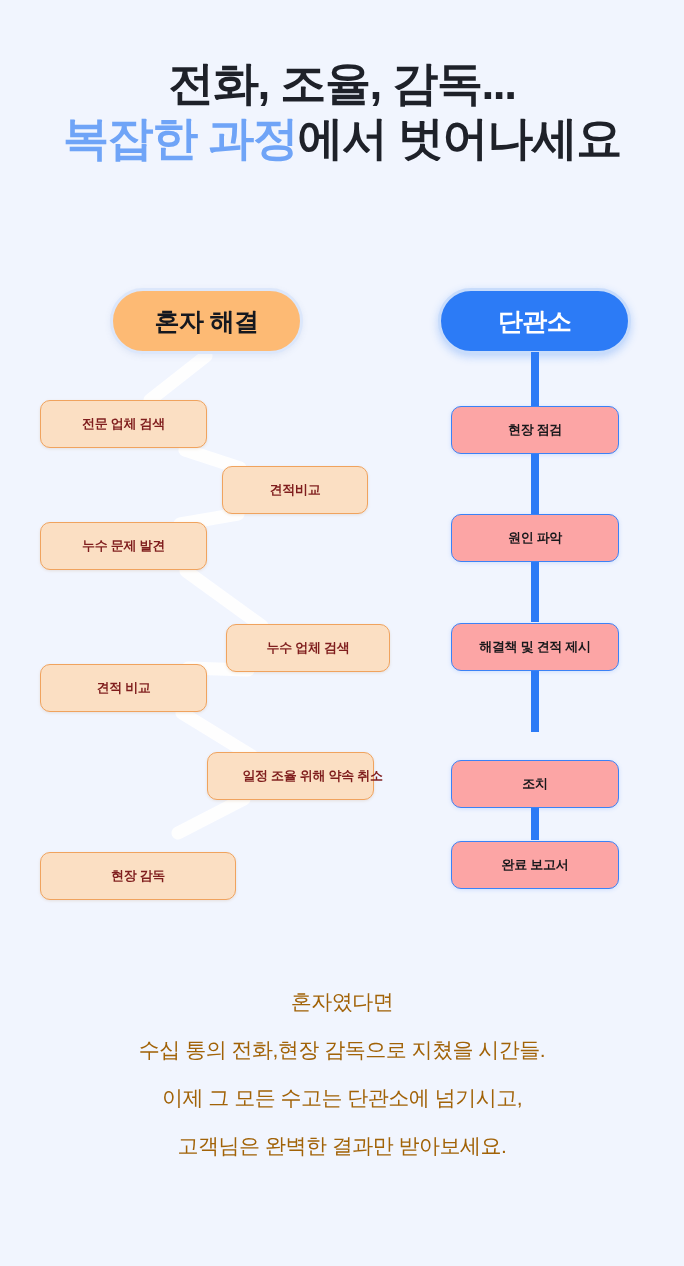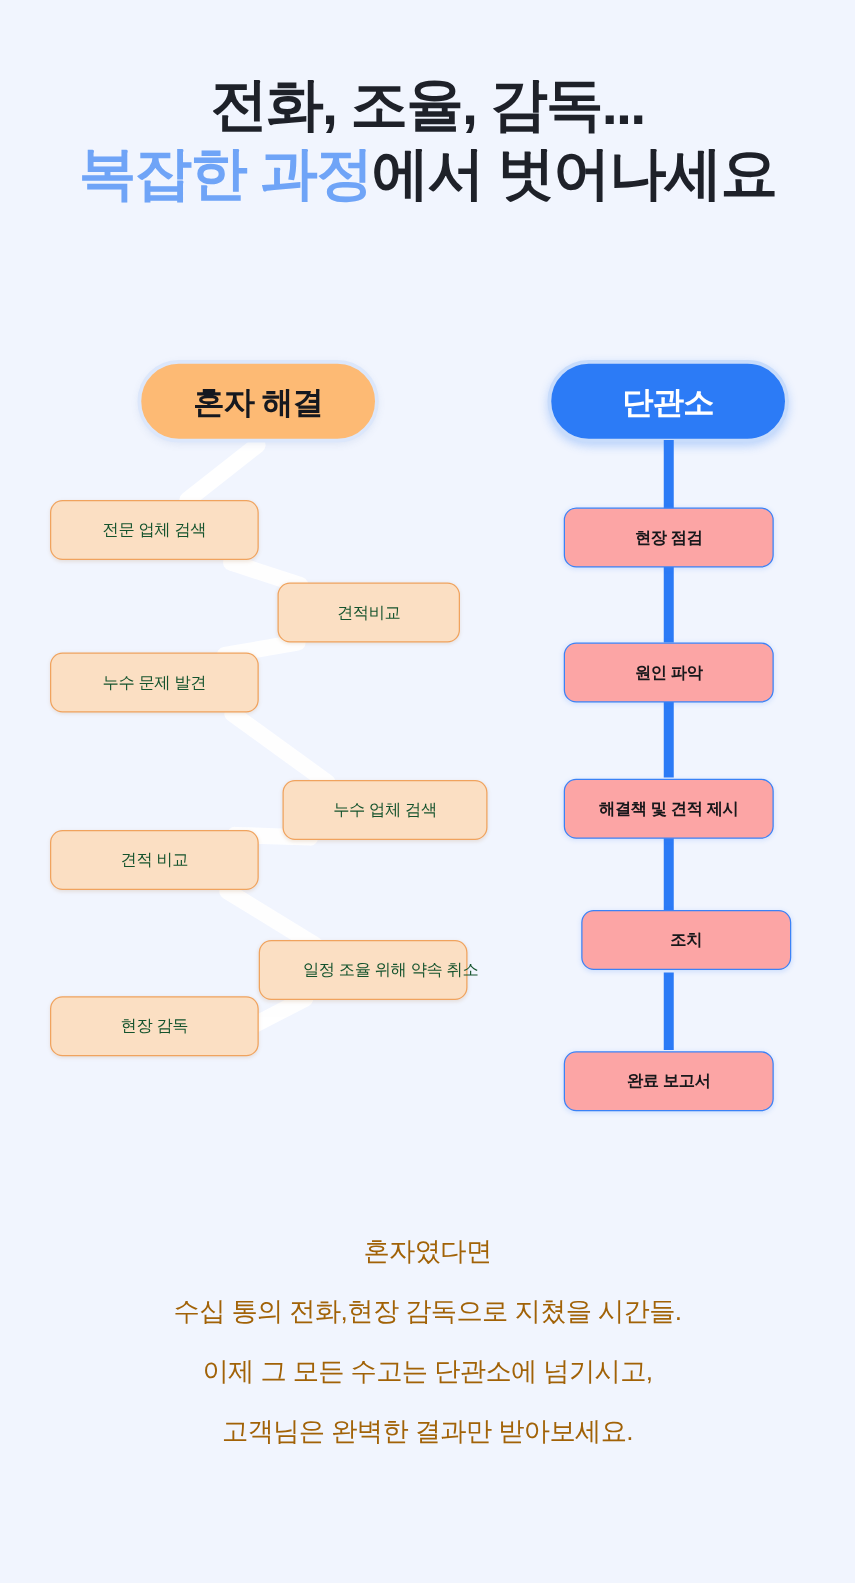"전문 업체 검색" .obox { color: #14532d -> #7f1d1d; font-weight: 400 -> 700 }
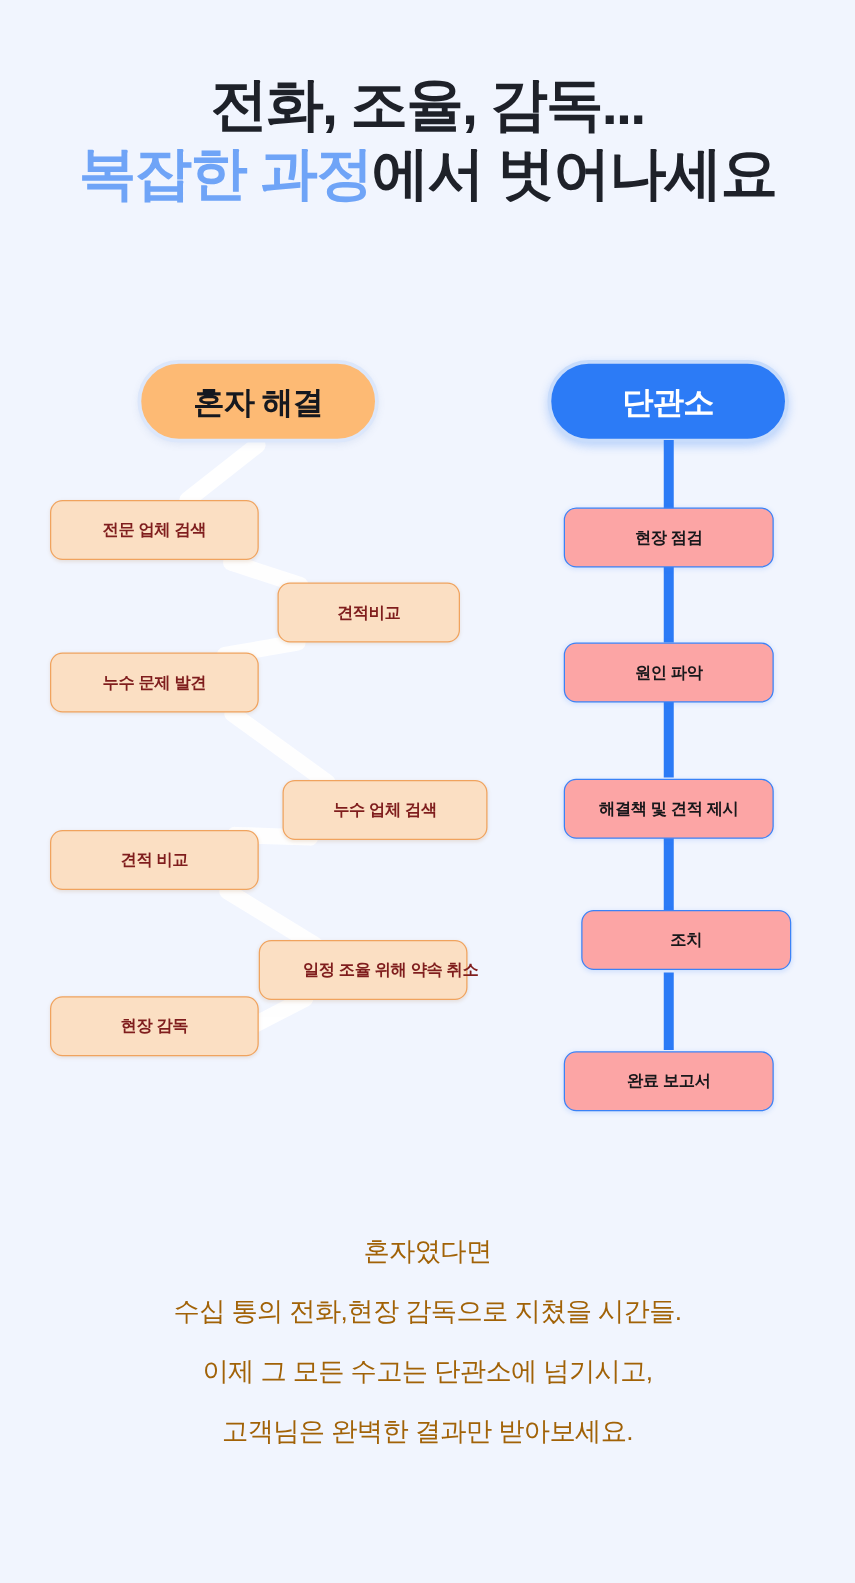"조치" div.bbox { margin-left: 14px -> none; top: 728px -> 760px }
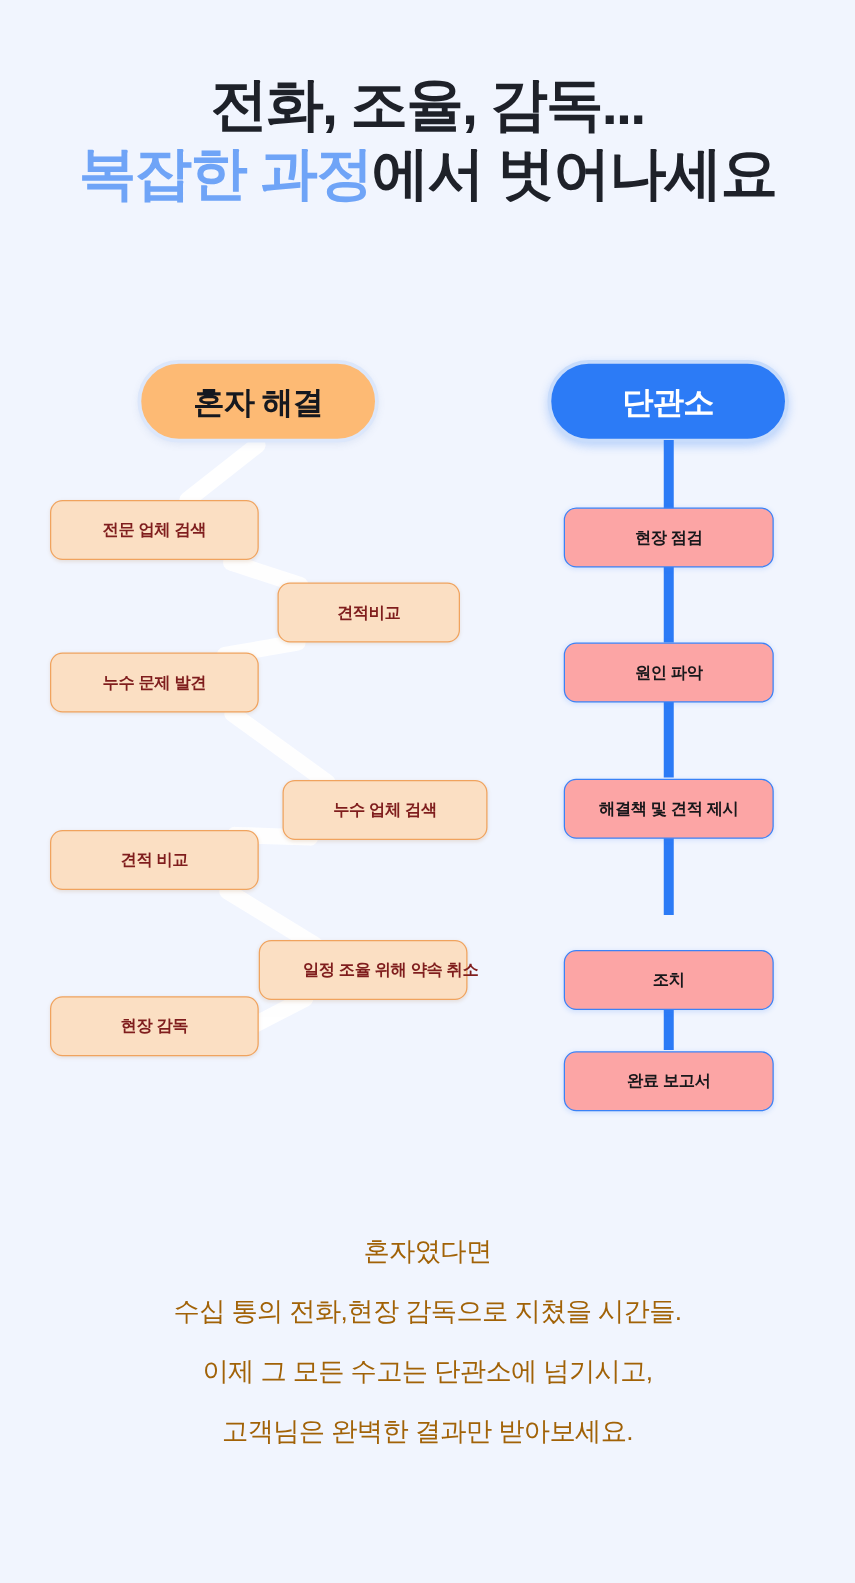"현장 감독" div.obox { top: 797px -> 852px; width: 167px -> 196px }
